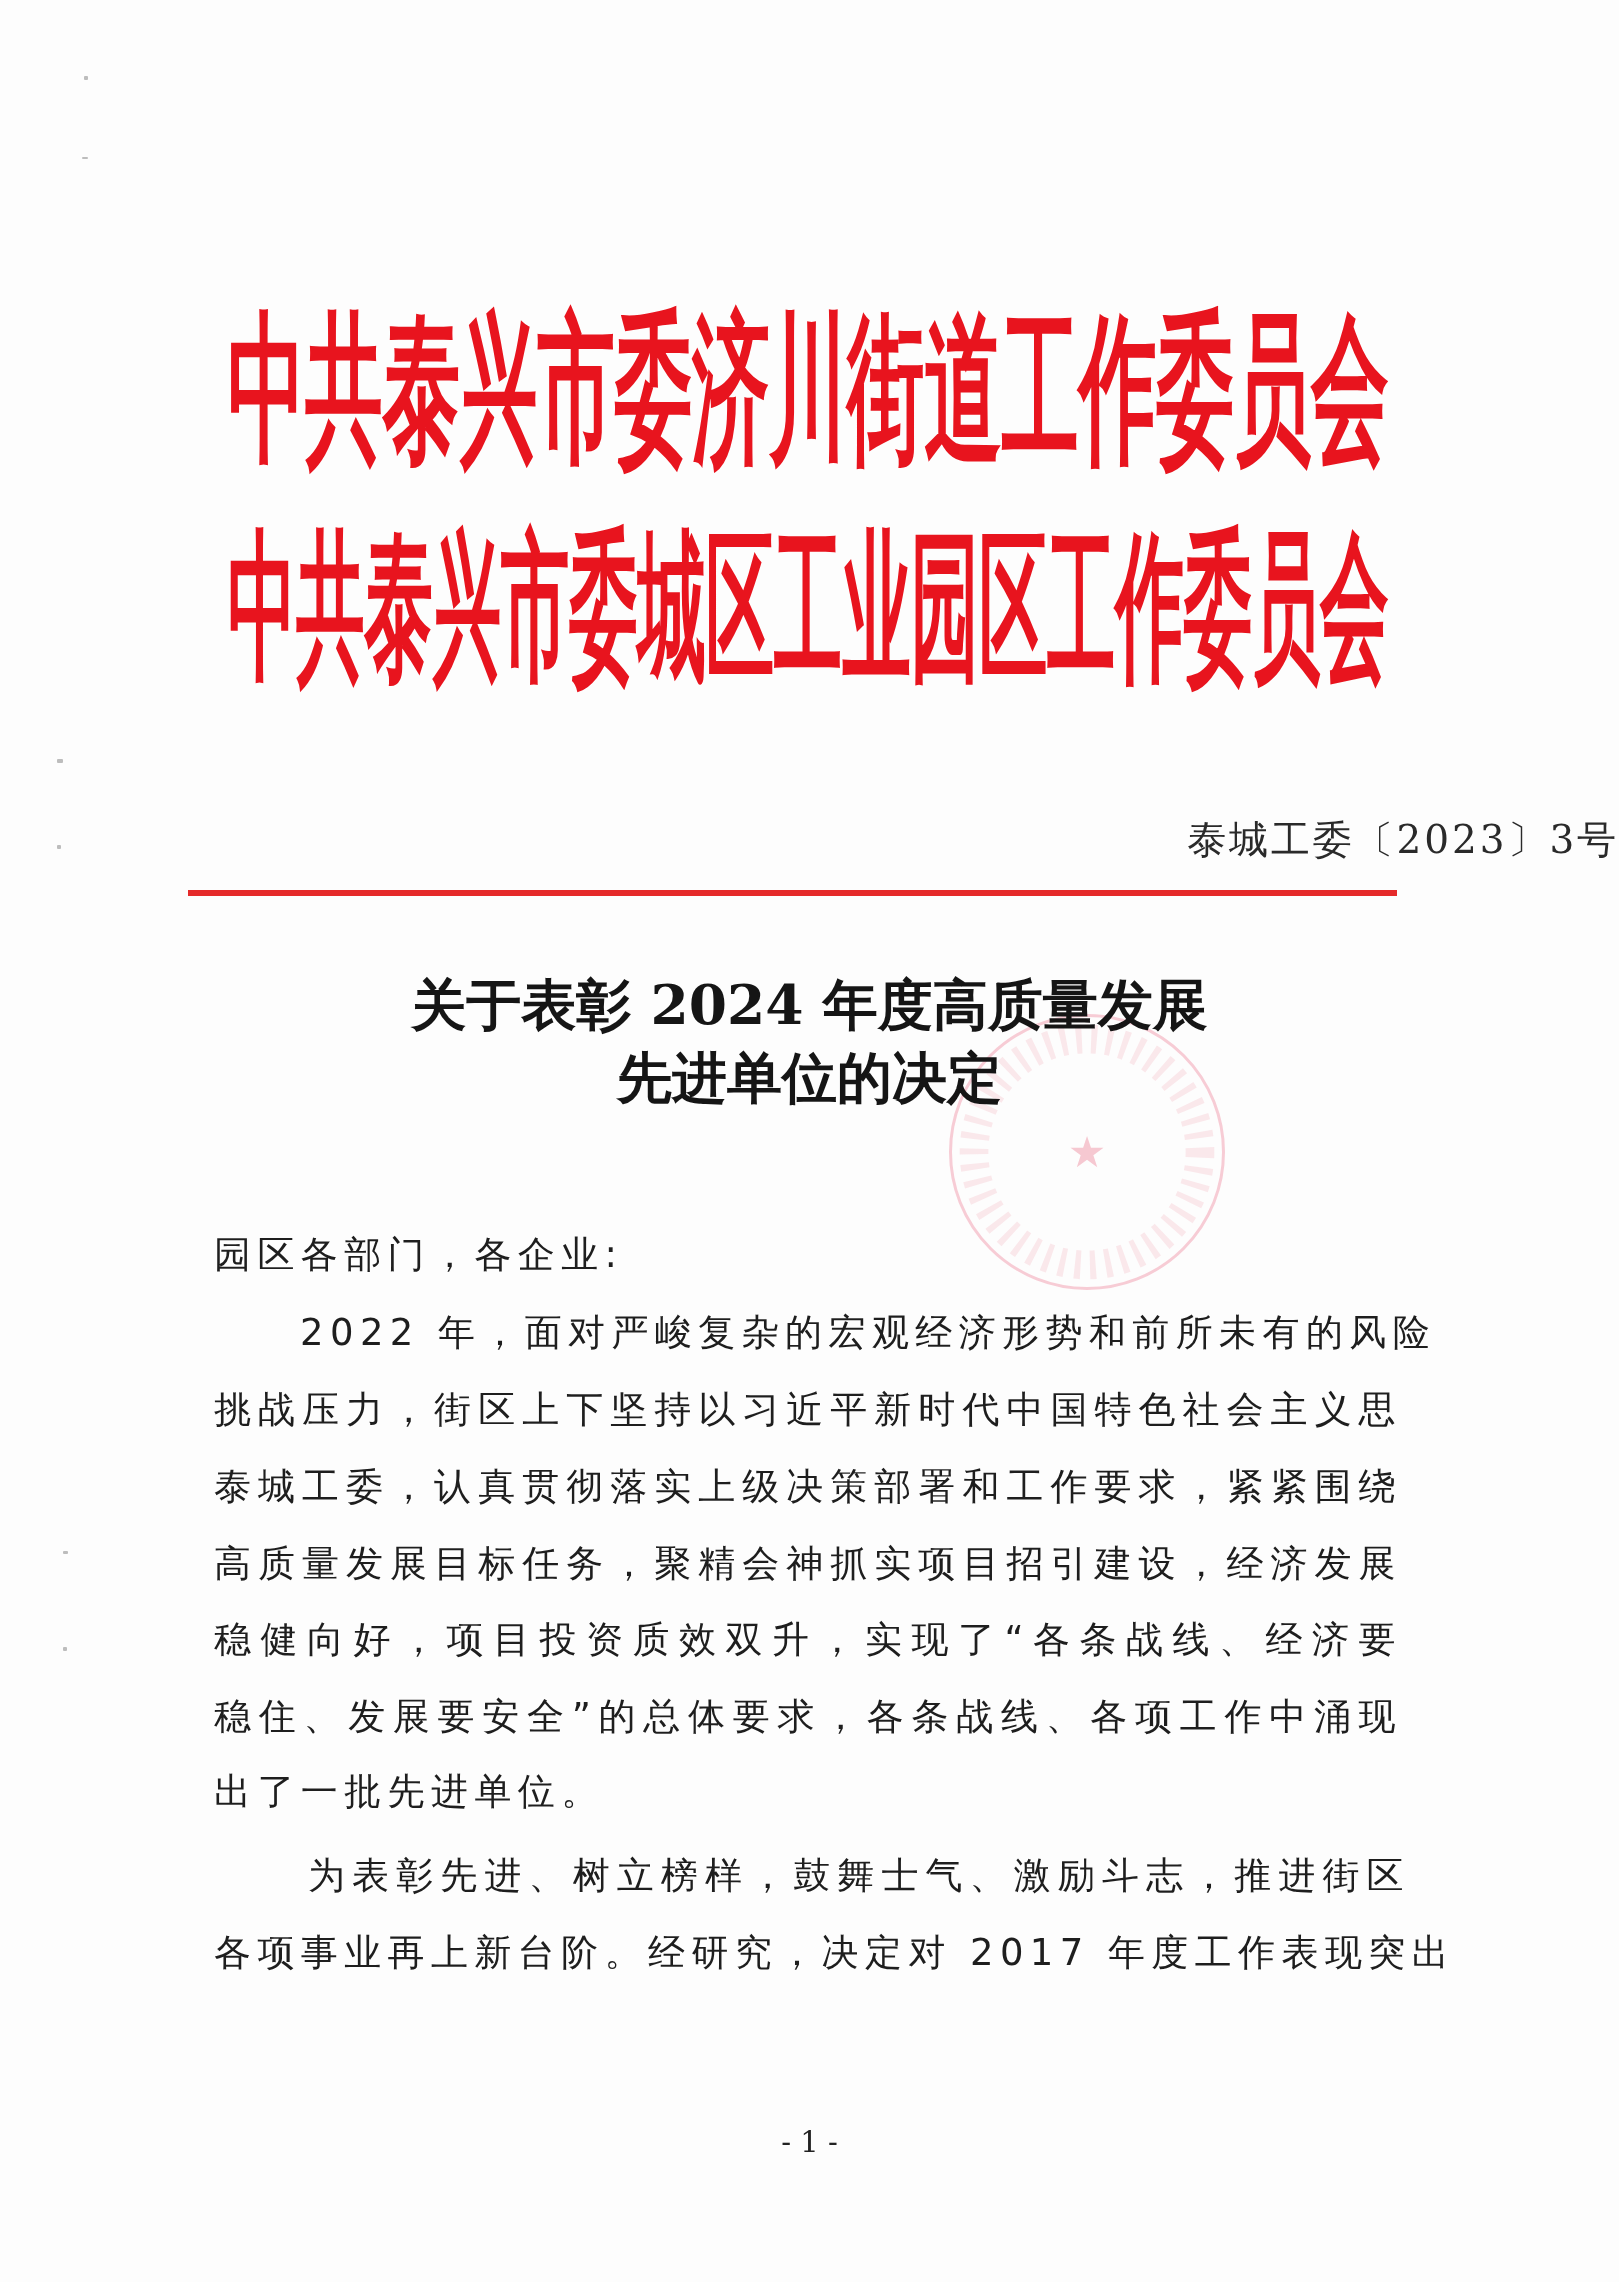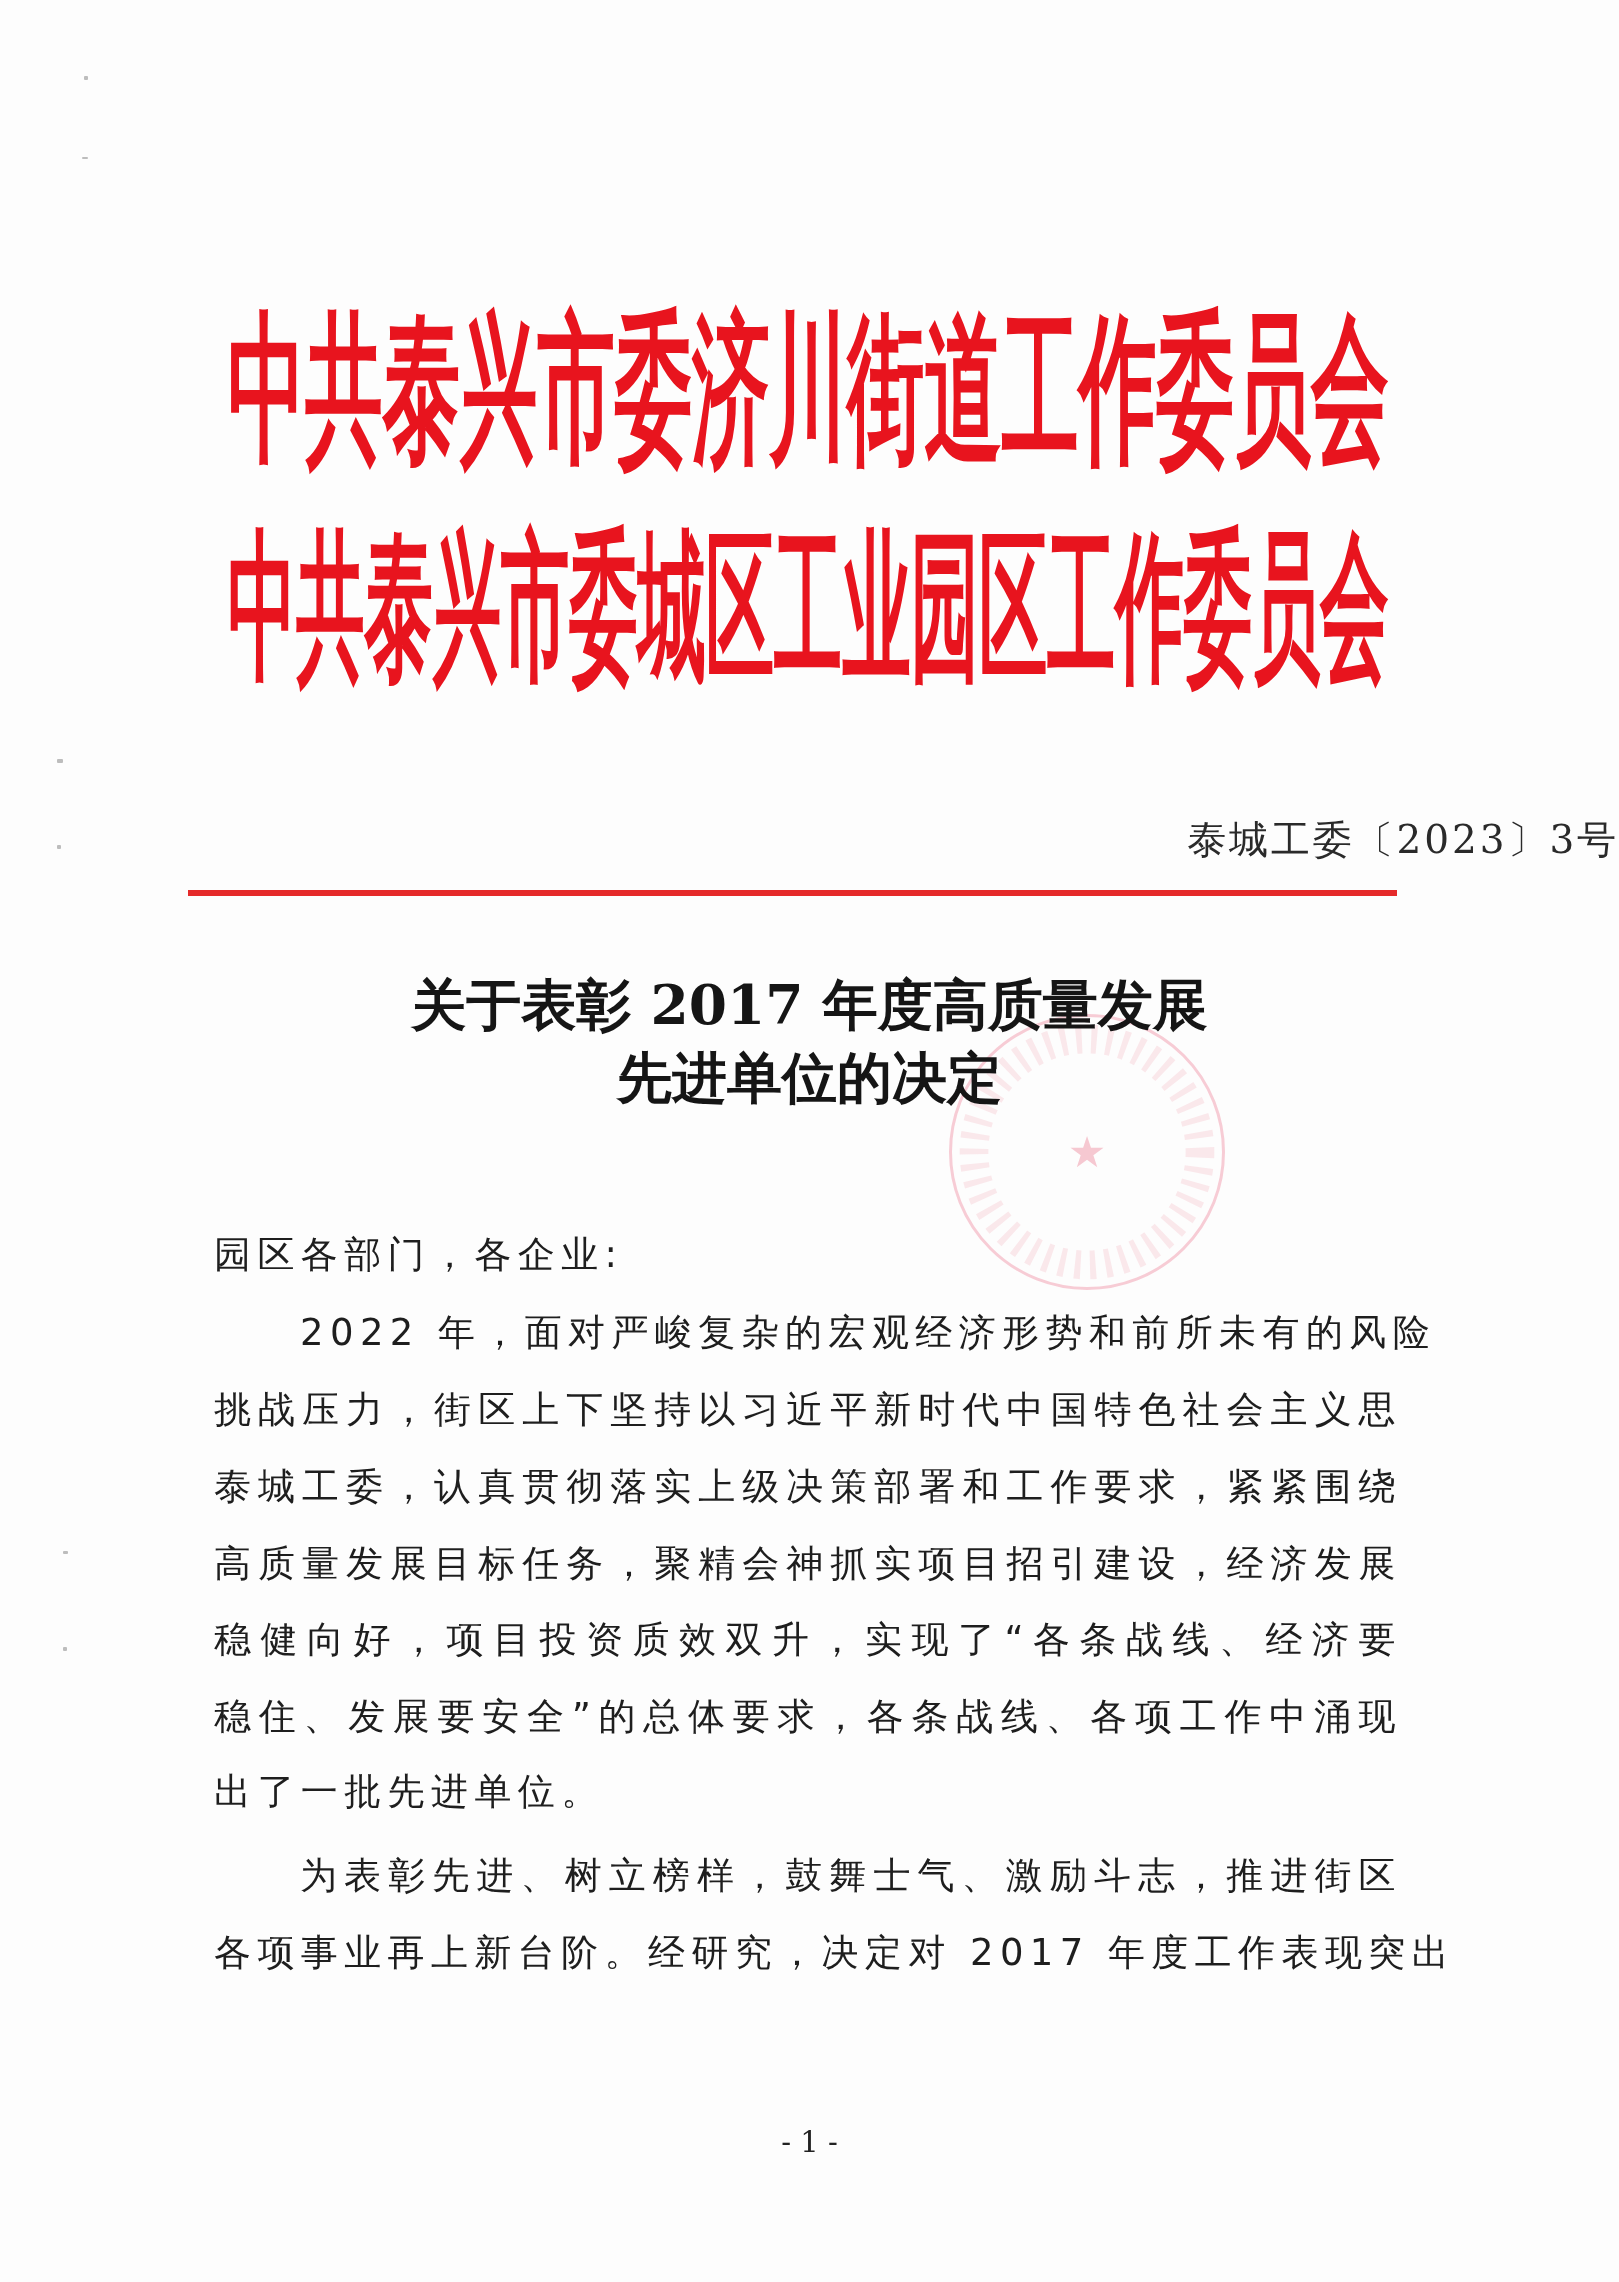"关于表彰 2017 年度高质量发展" div.title { text: 2017 -> 2024 }
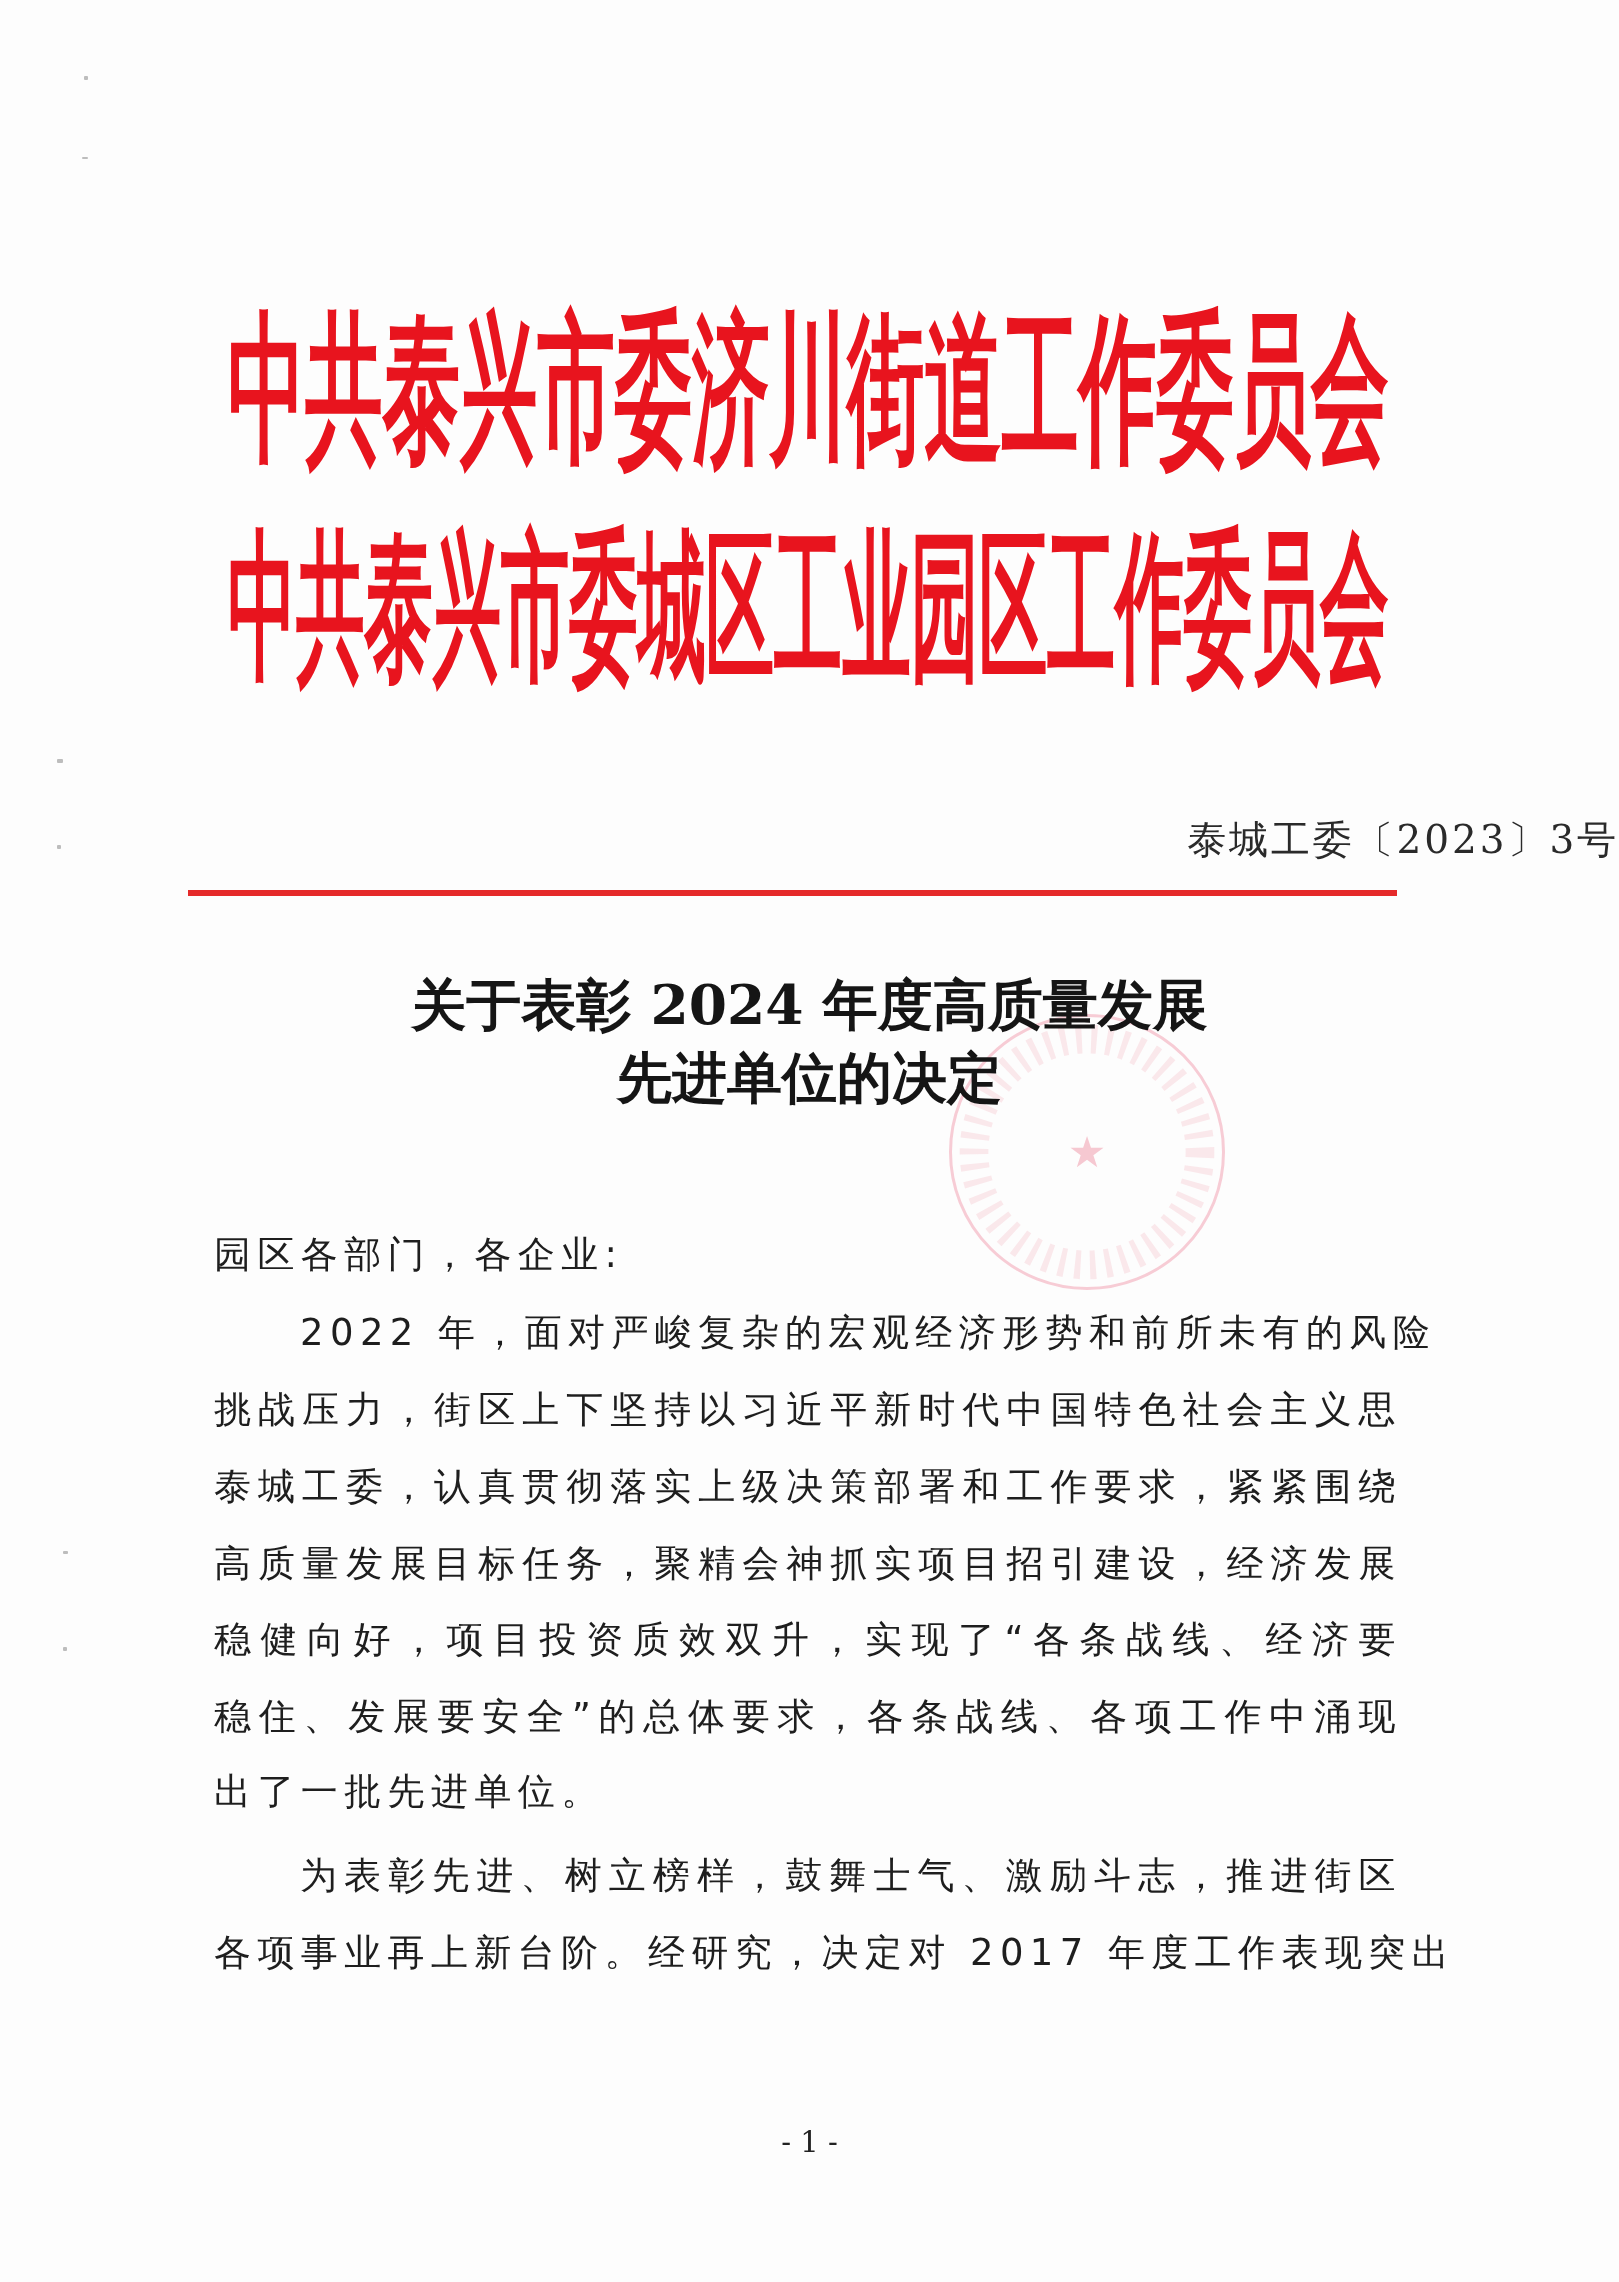"为表彰先进、树立榜样，鼓舞士气、激励斗志，推进街区" div.line { margin-left: none -> 8px }
